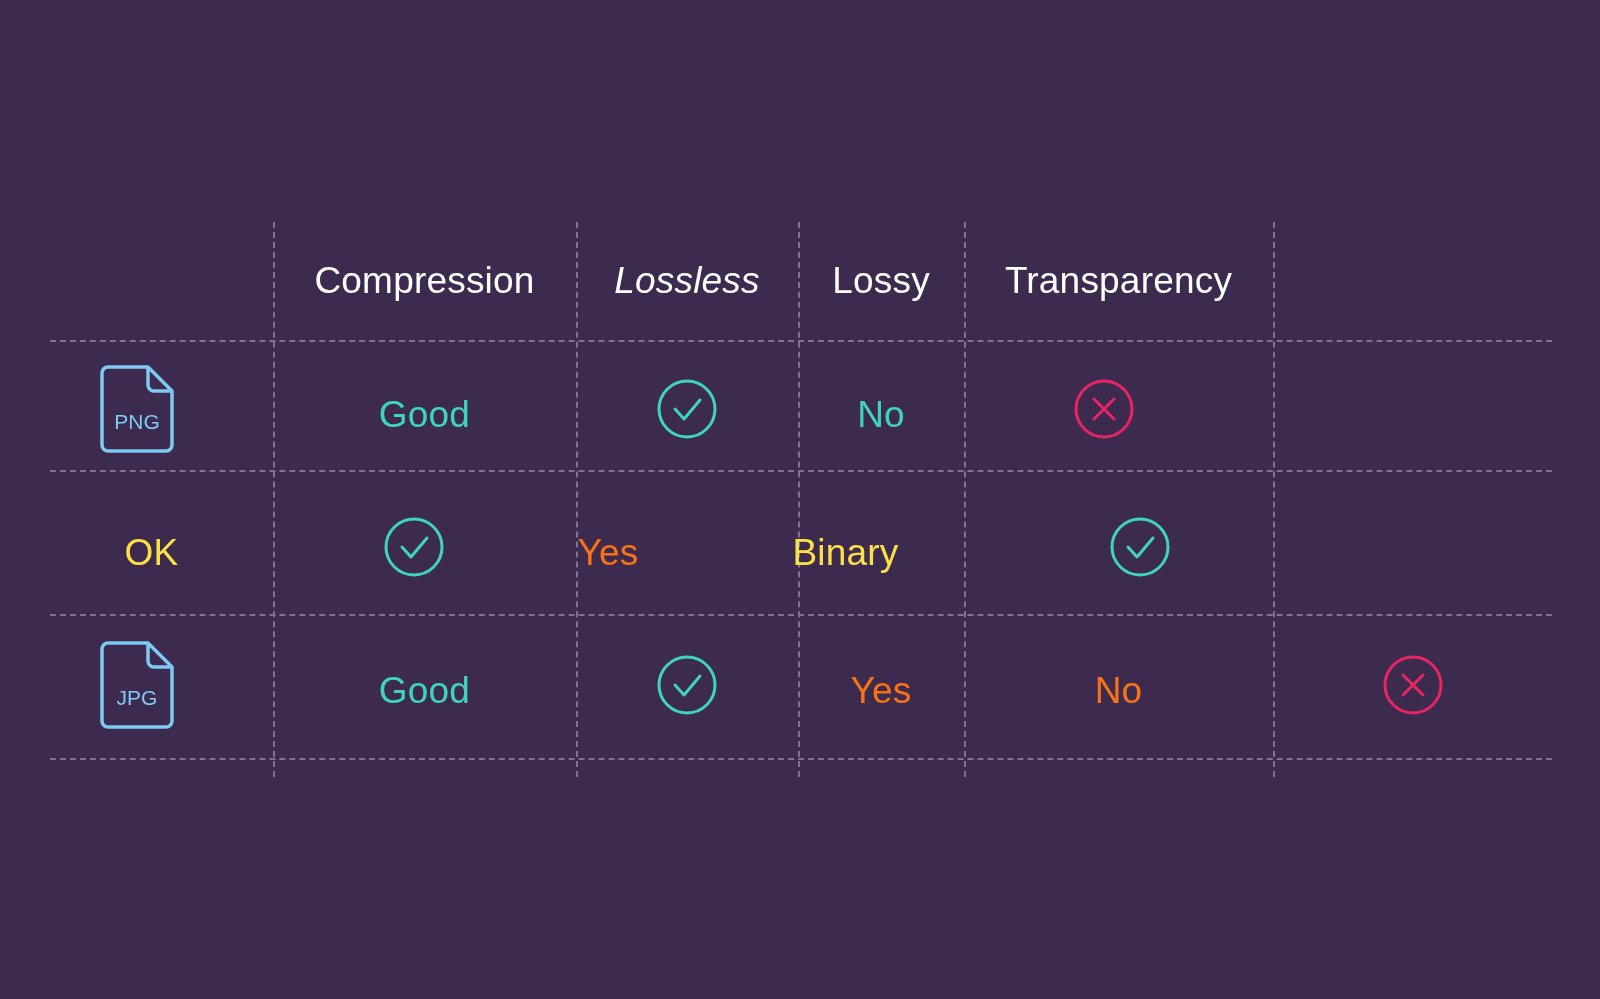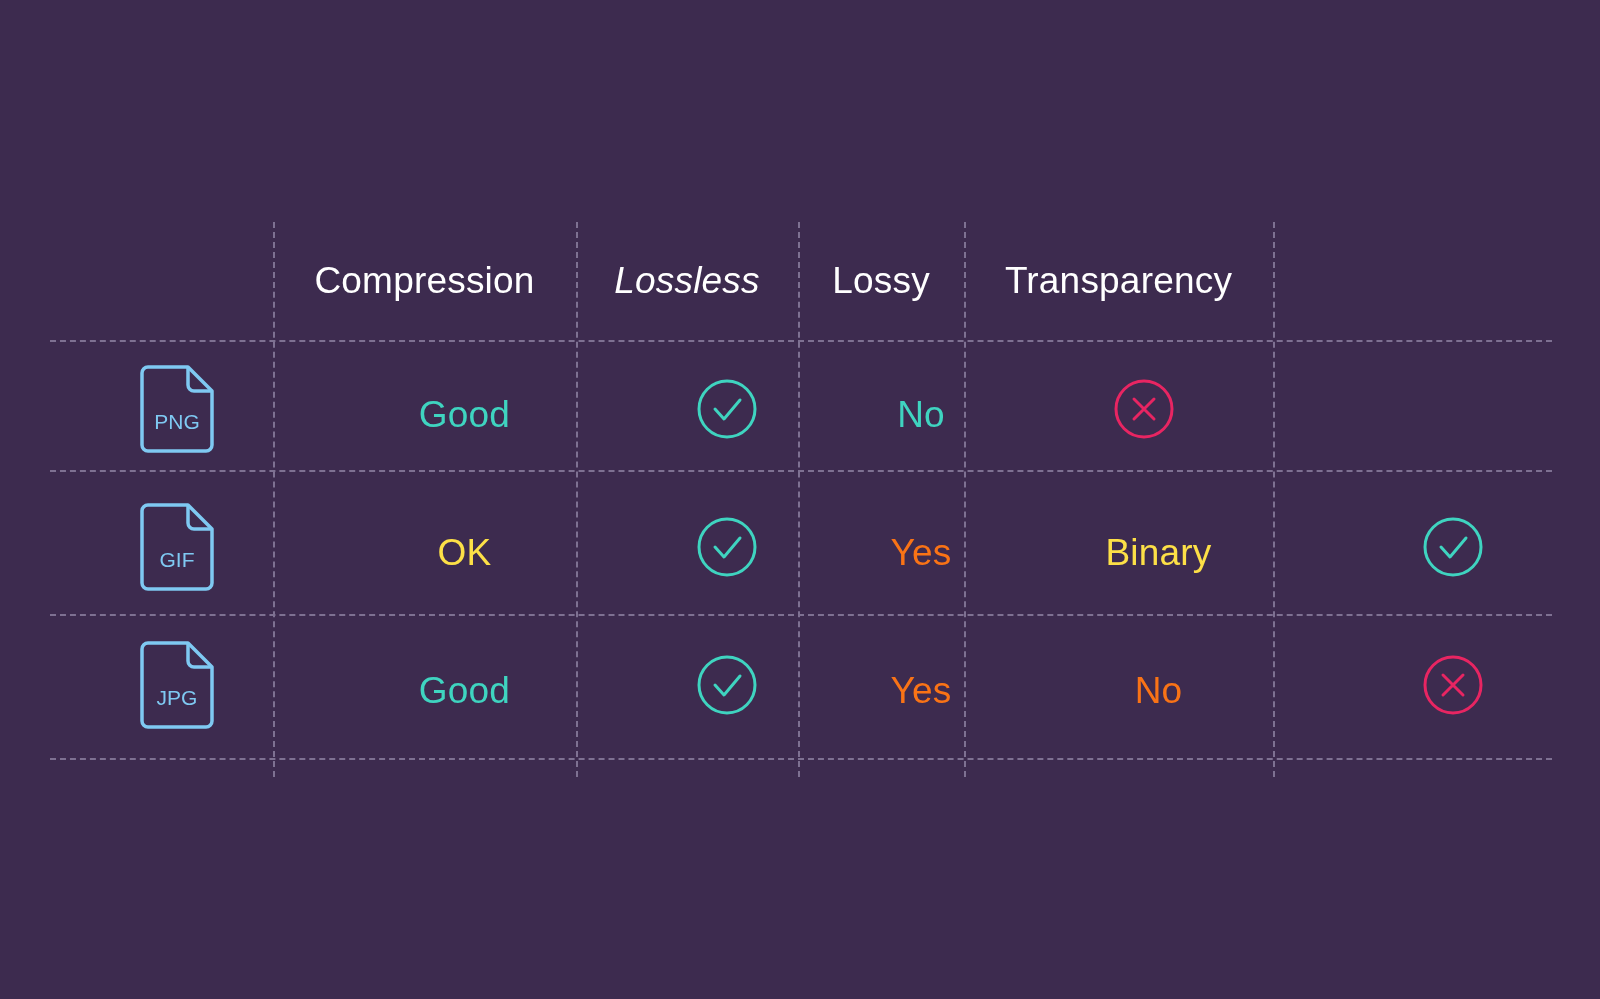"PNG" .row-body { padding-left: 40px -> none }
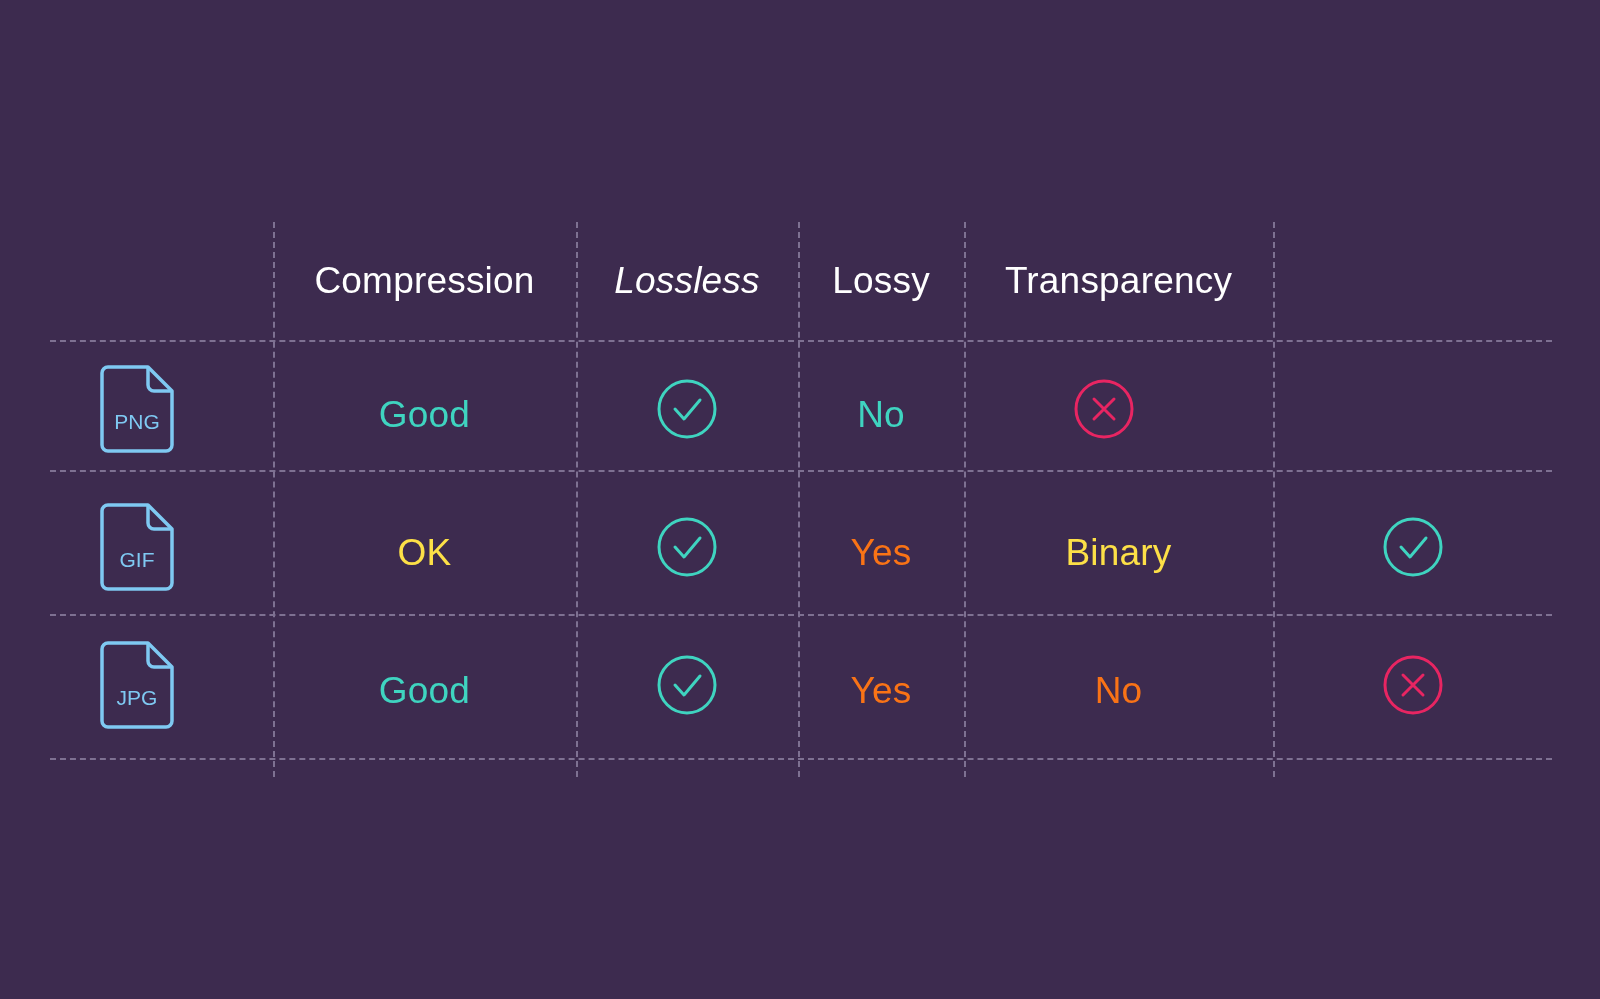"GIF" div.cell { html: <div> <svg> <path></path> <path></path> <text>GIF</text> </svg> </div> -> none }
